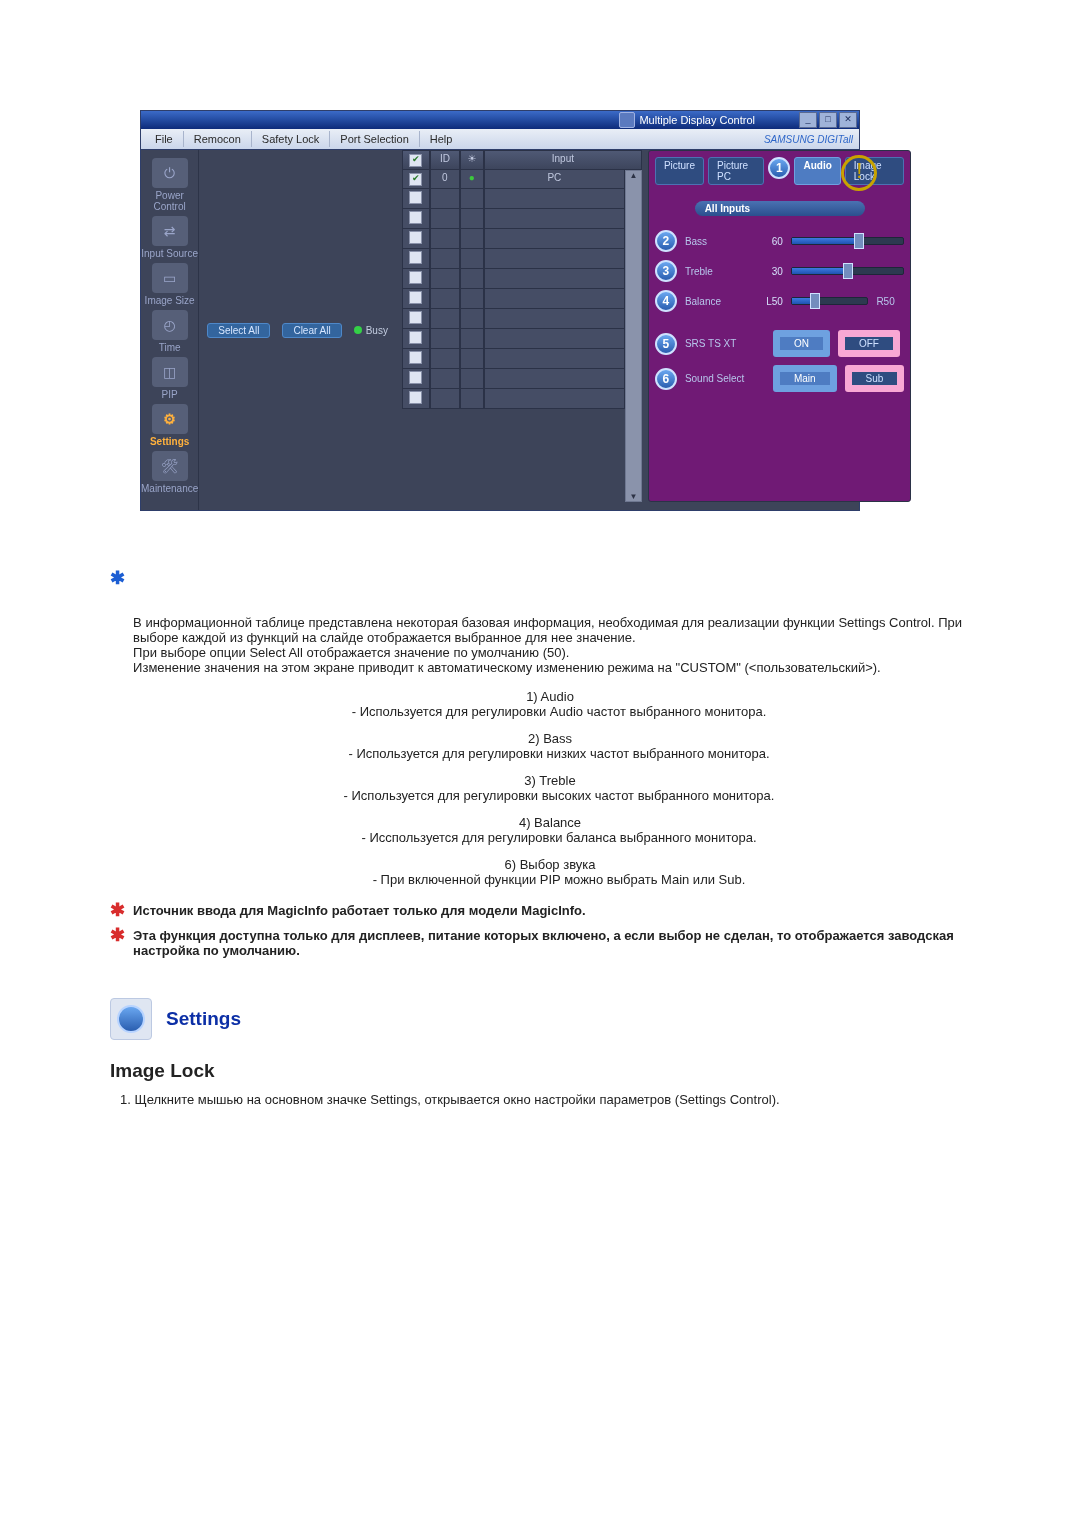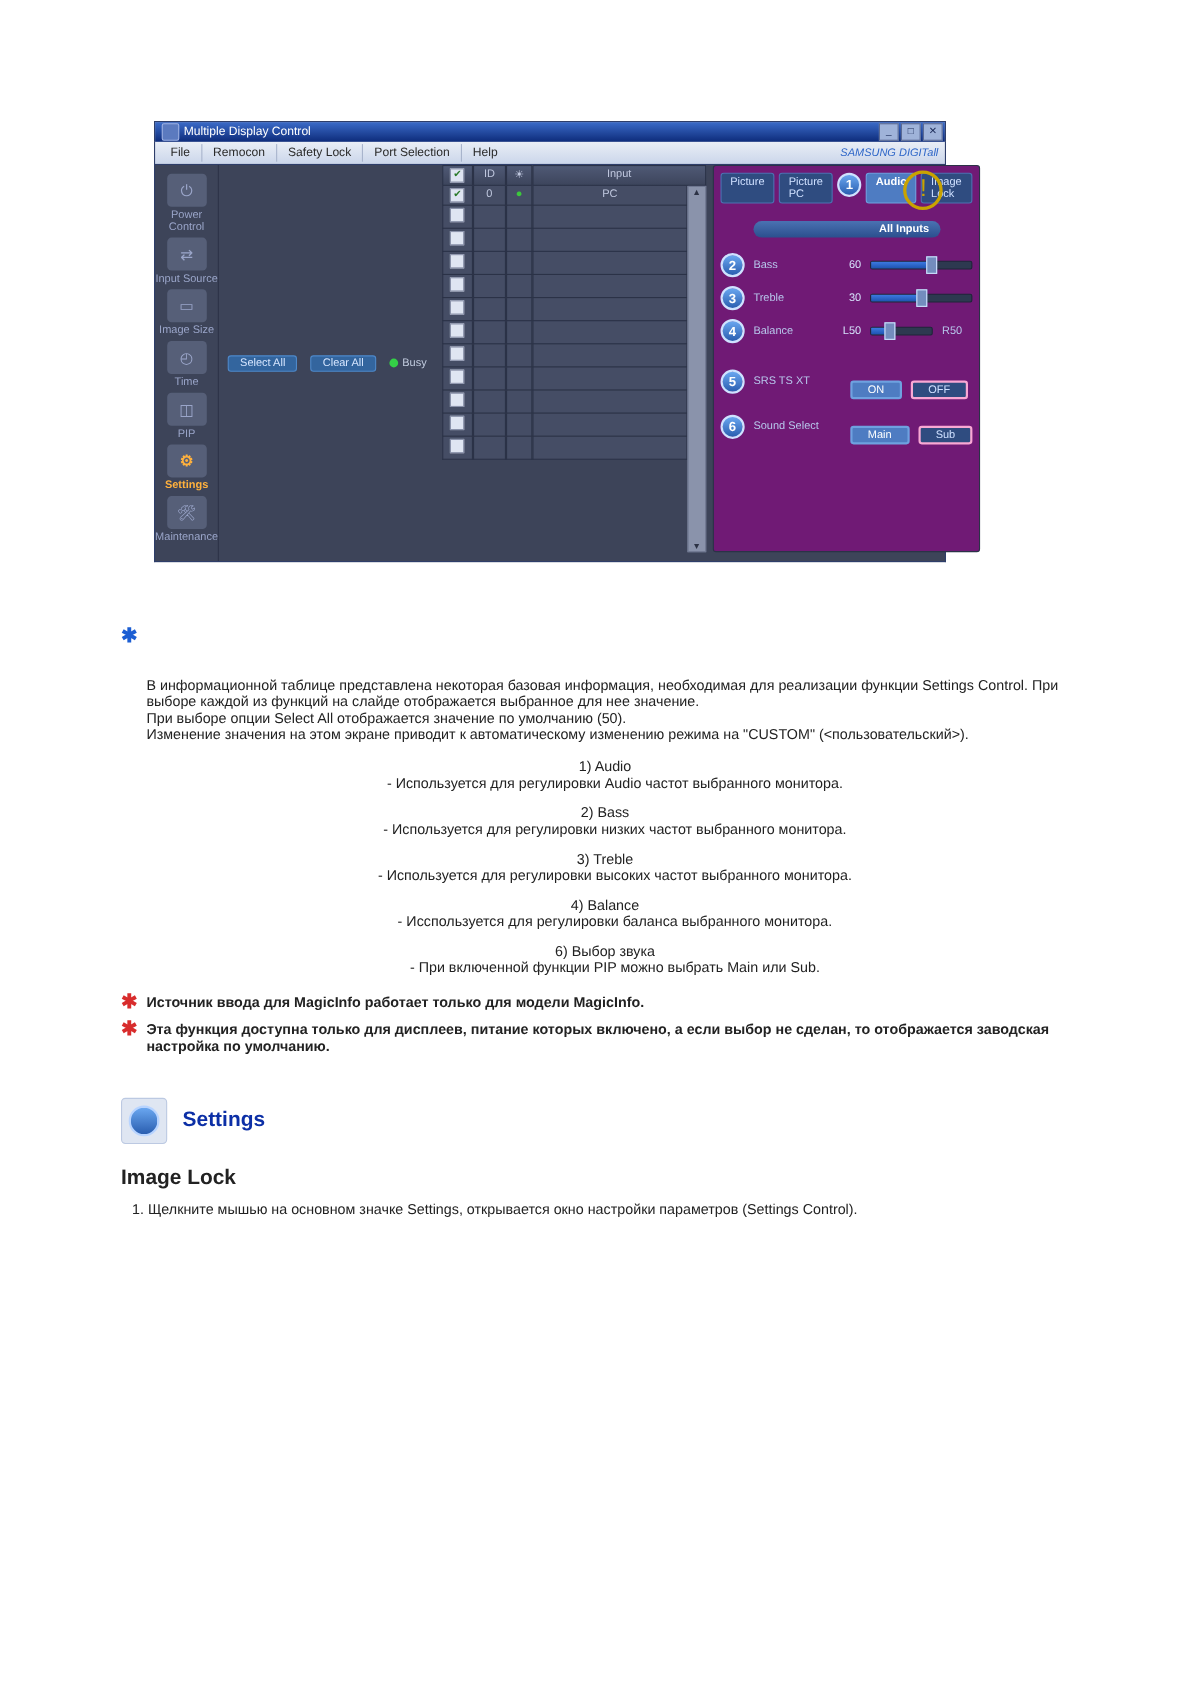"Multiple Display Control" .app-title { justify-content: space-between -> flex-end }
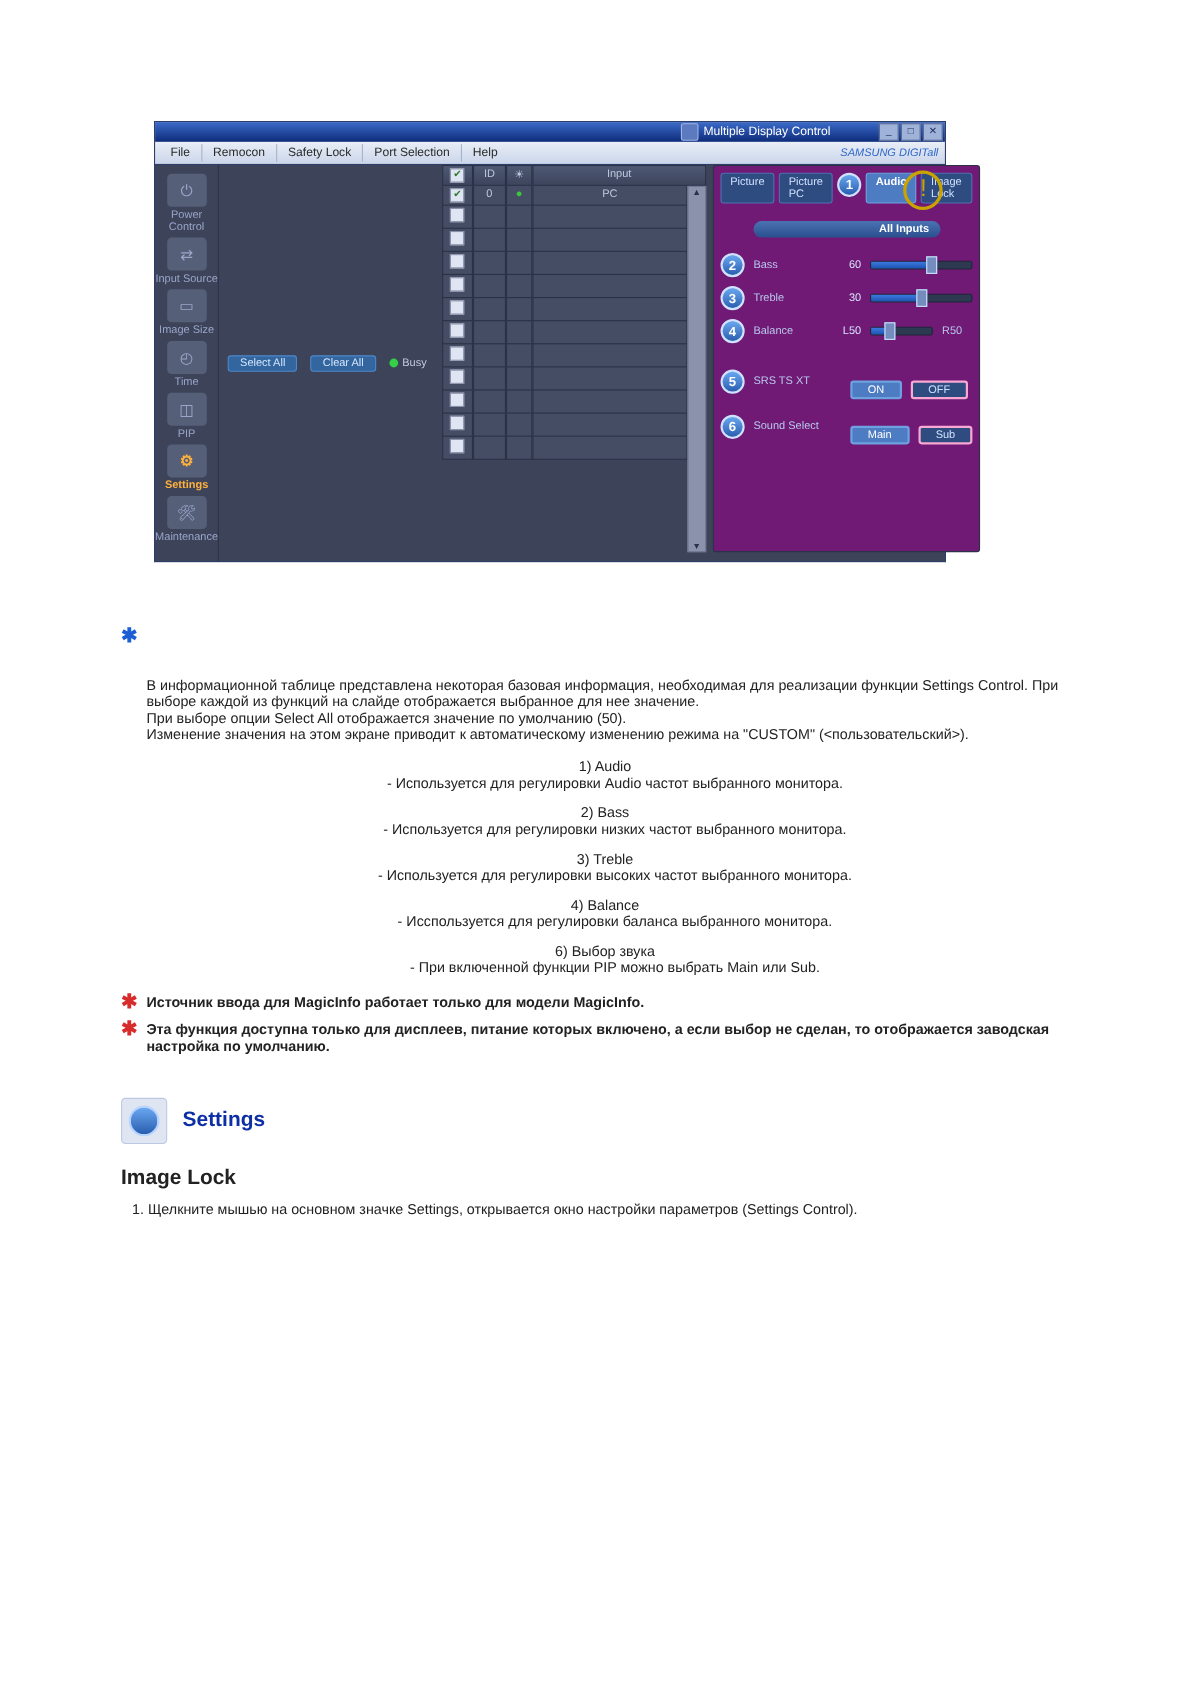"All Inputs" .all-inputs { text-align: right -> left }
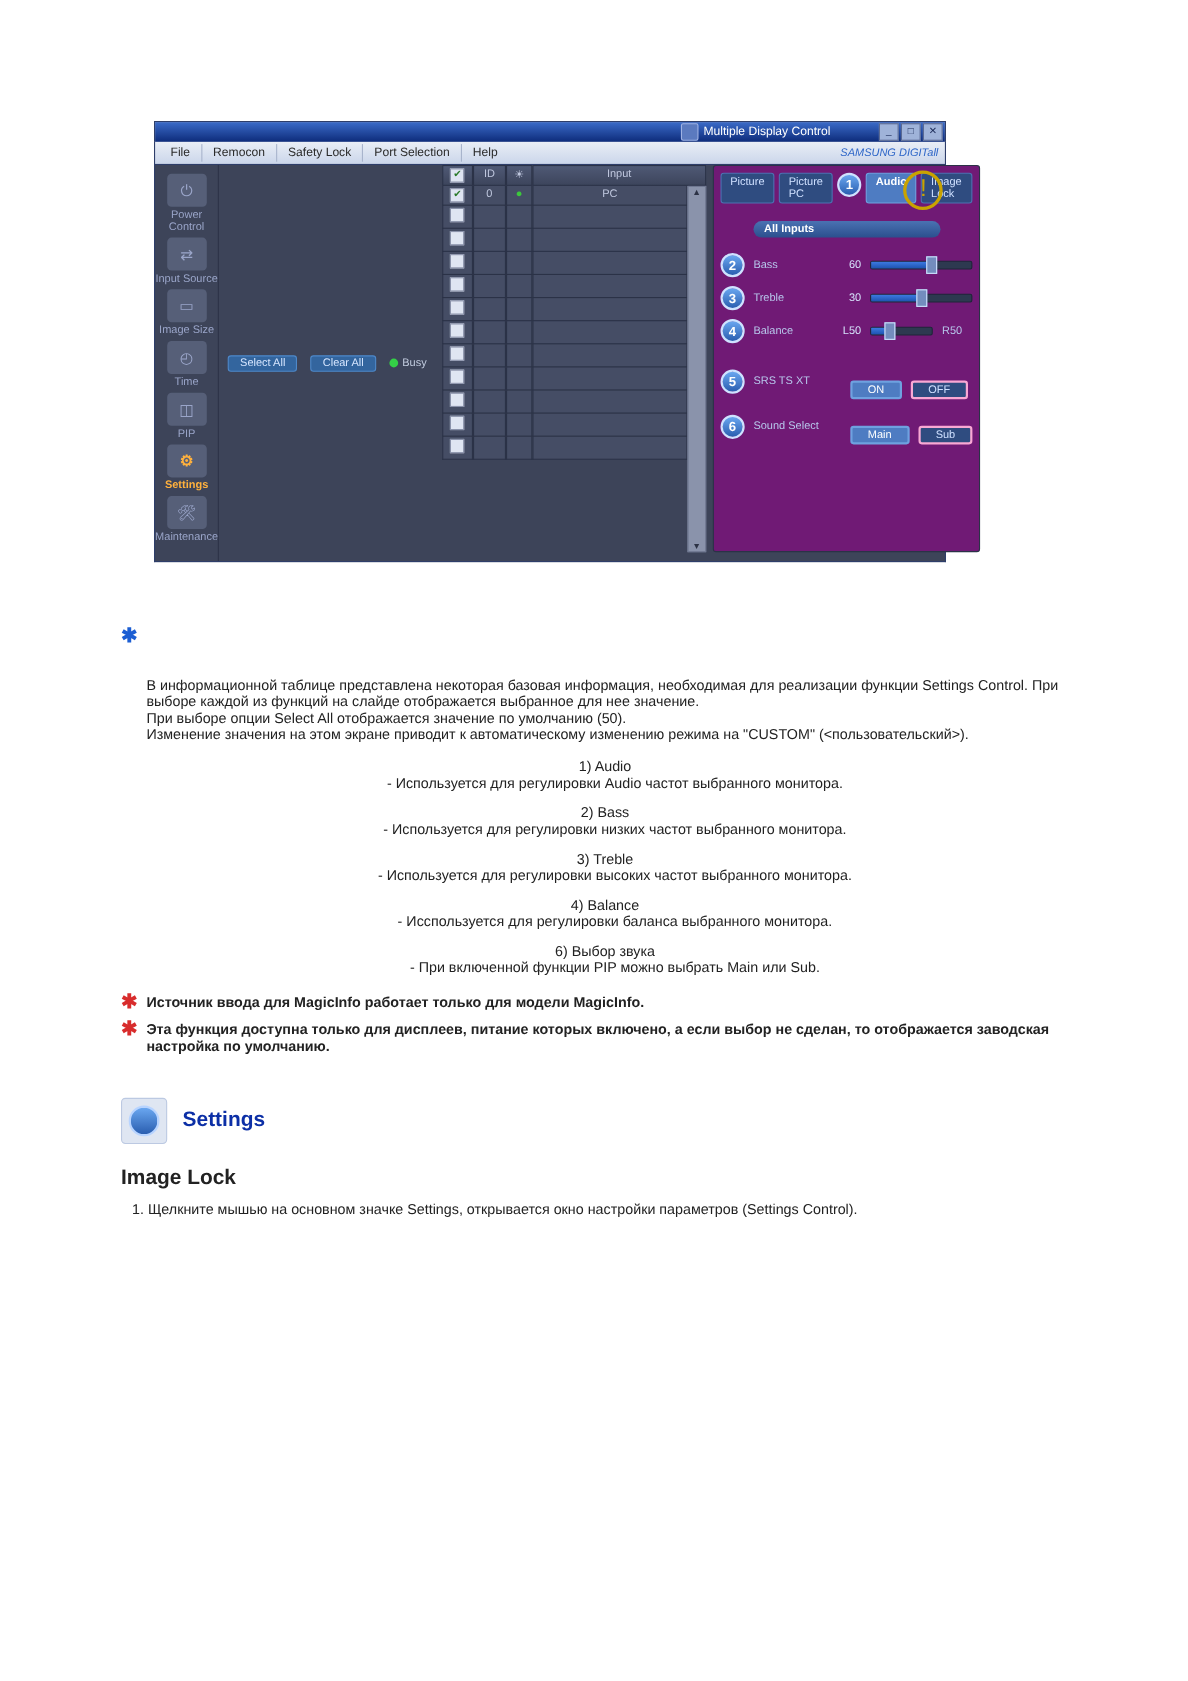"ON" .togbtn { border: 2px solid #f9a8d4 -> 7px solid #f9a8d4; margin-top: 16px -> none }
